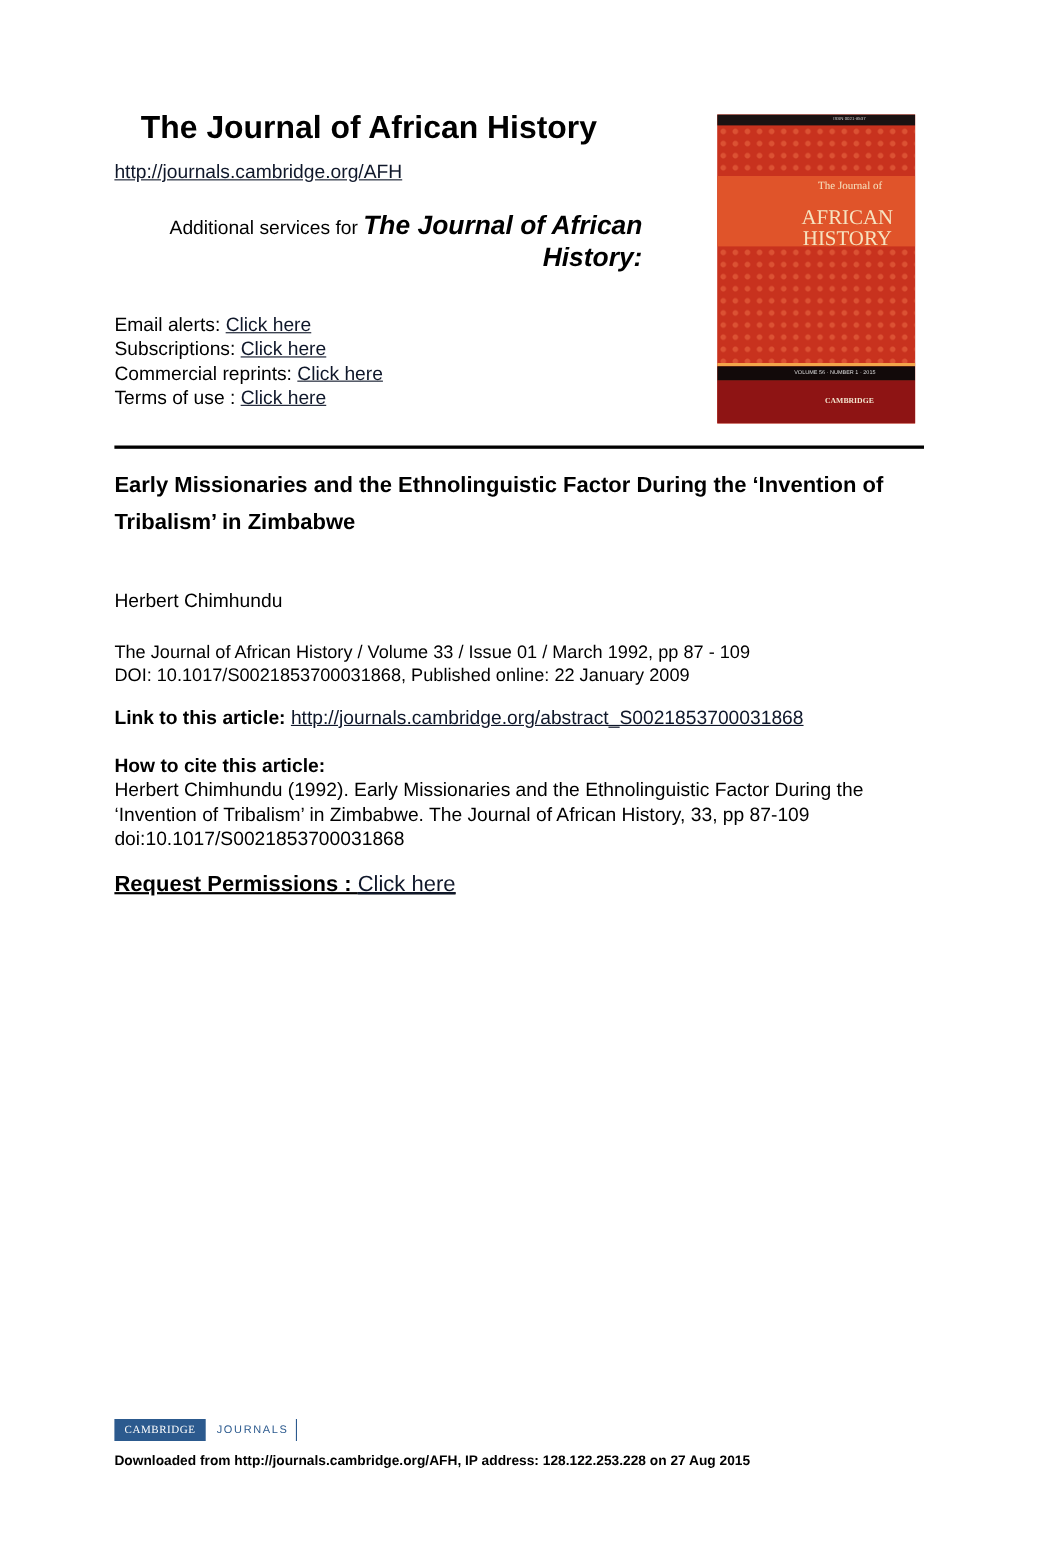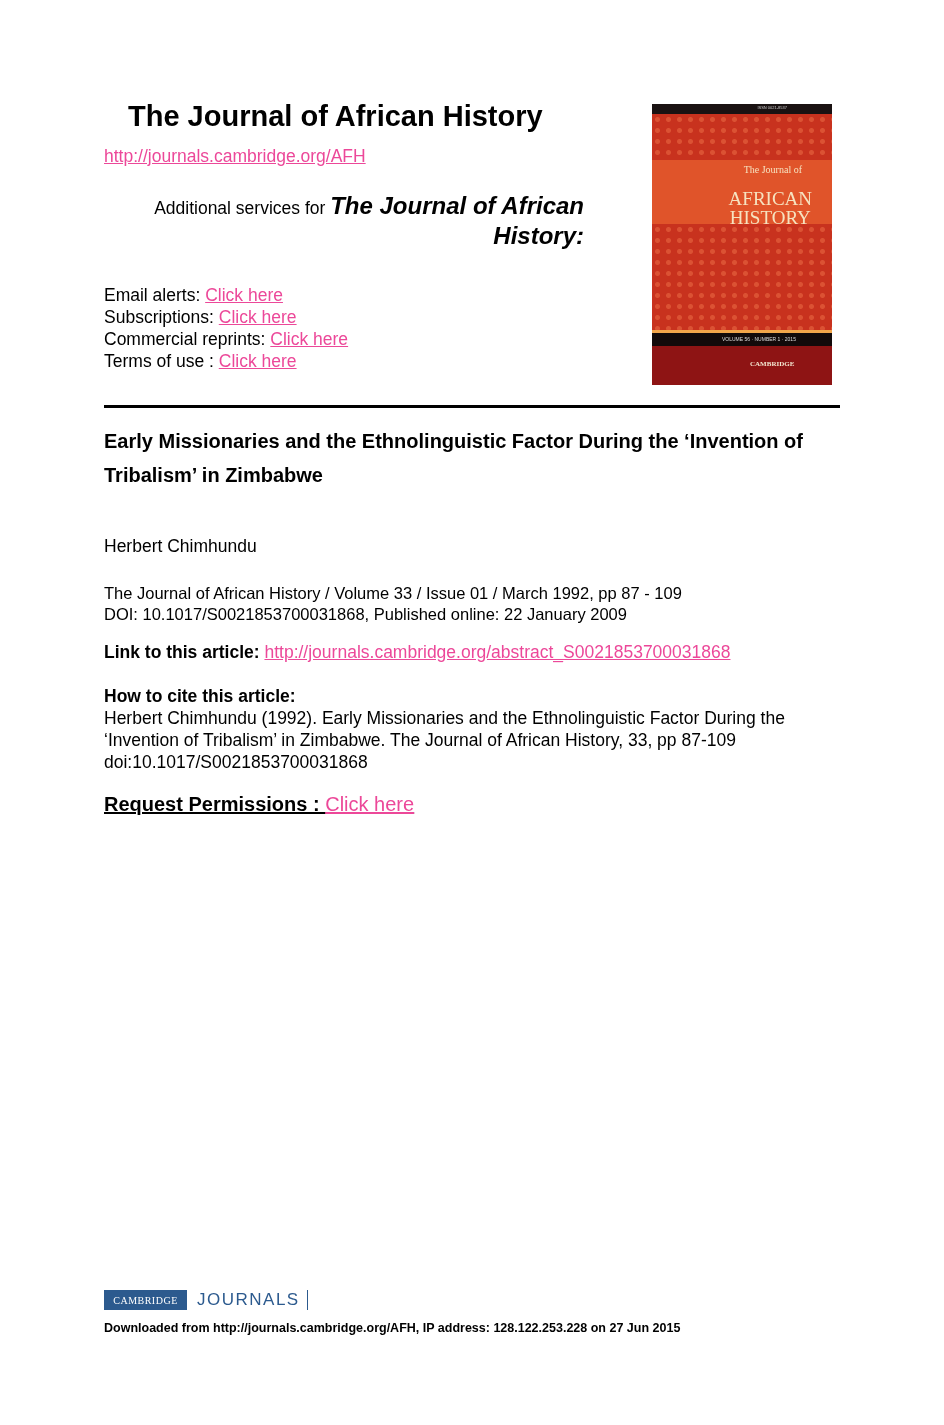"http://journals.cambridge.org/AFH" a, .link { color: #ec4899 -> #0f172a }
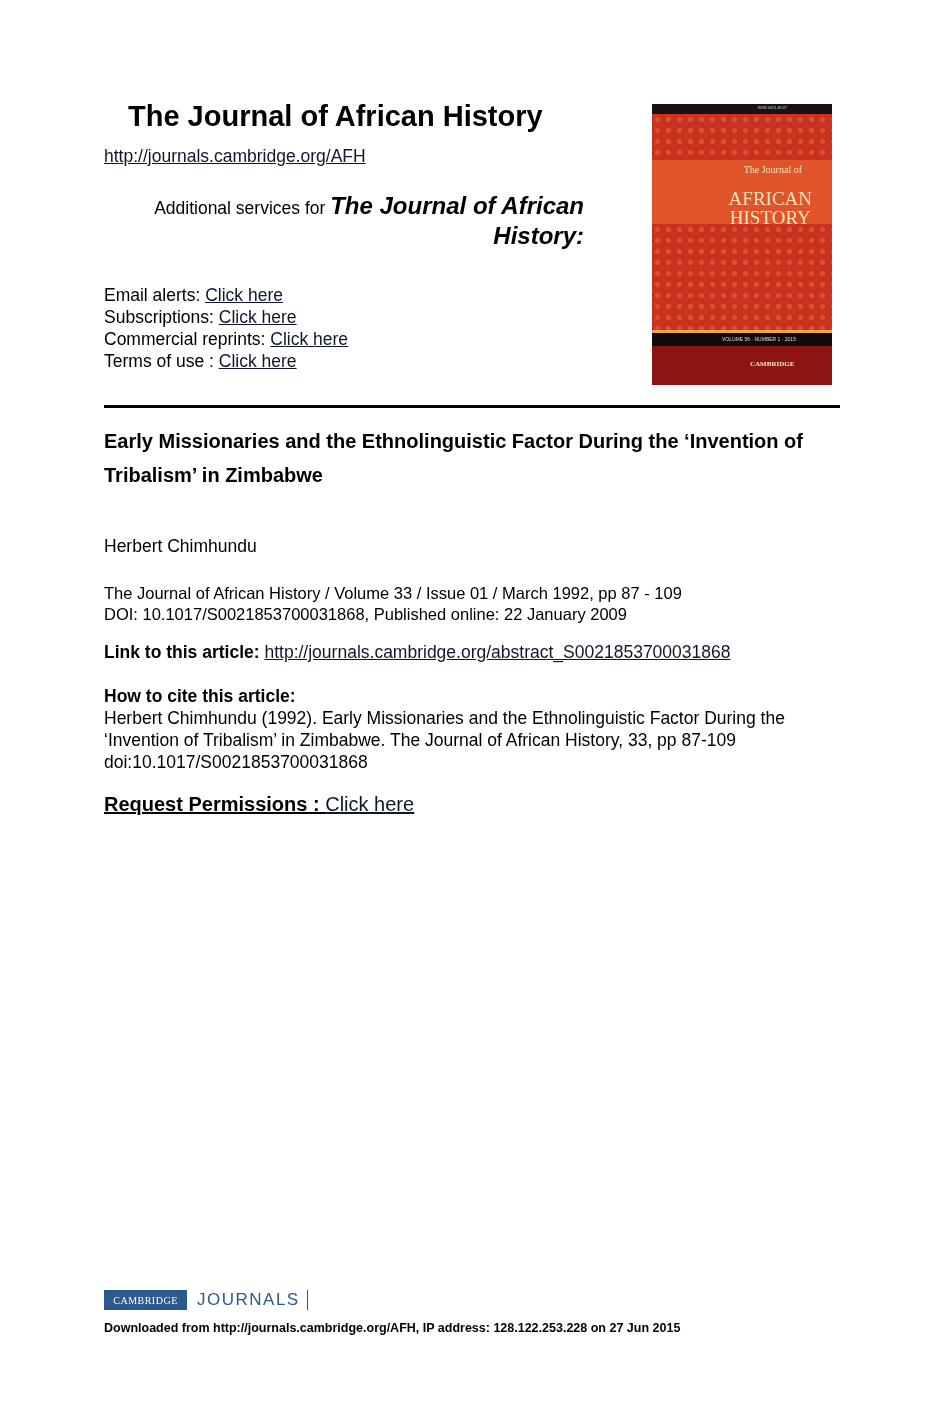"JOURNALS" .logo .jrn { font-size: 17px -> 10px }
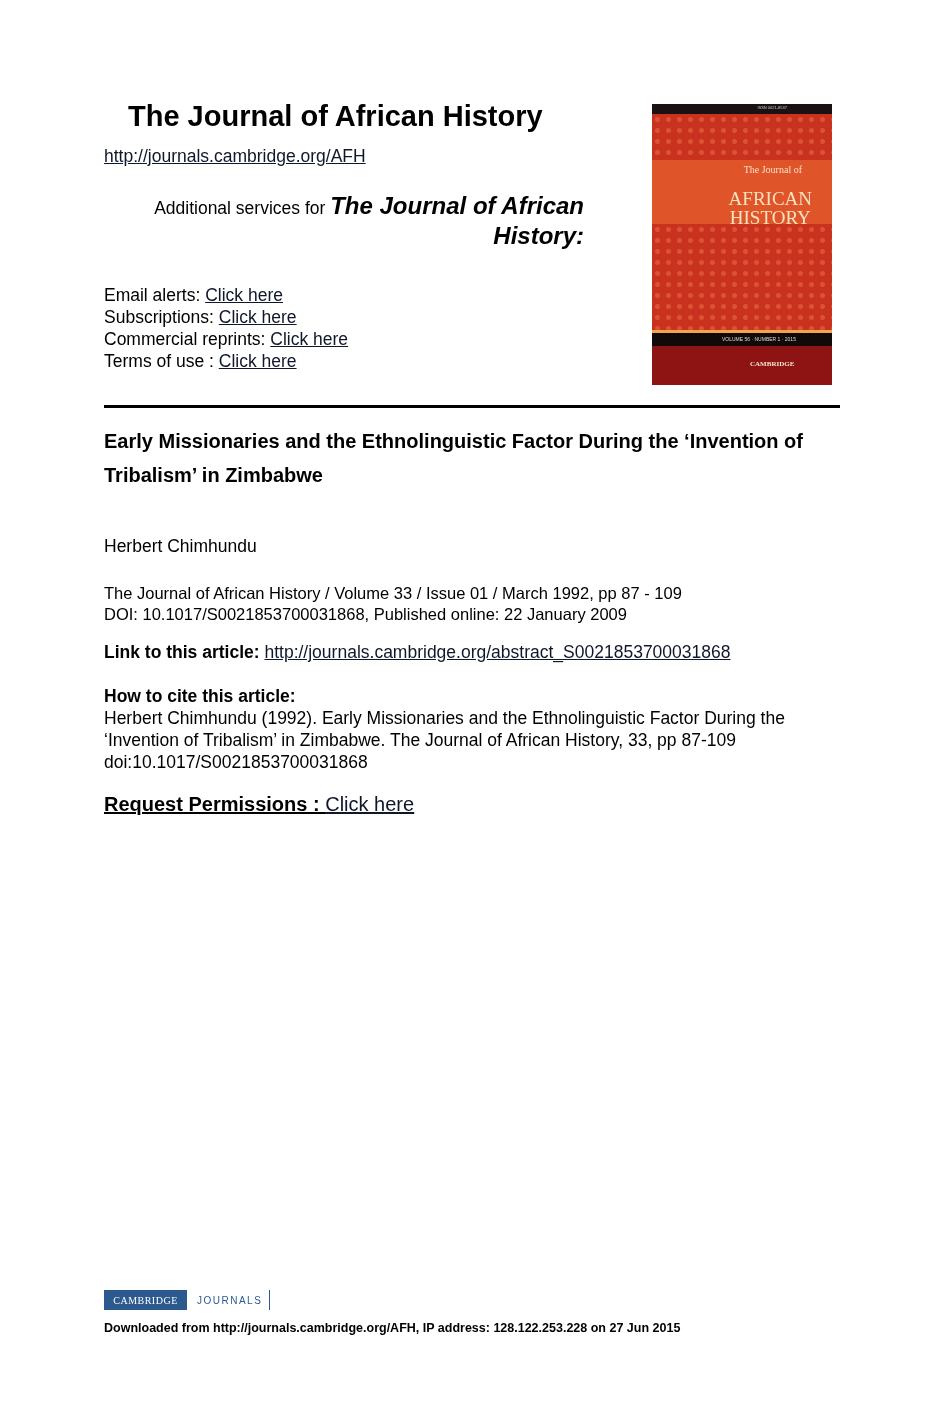"Downloaded from" div.abs { text: Jun -> Aug }
